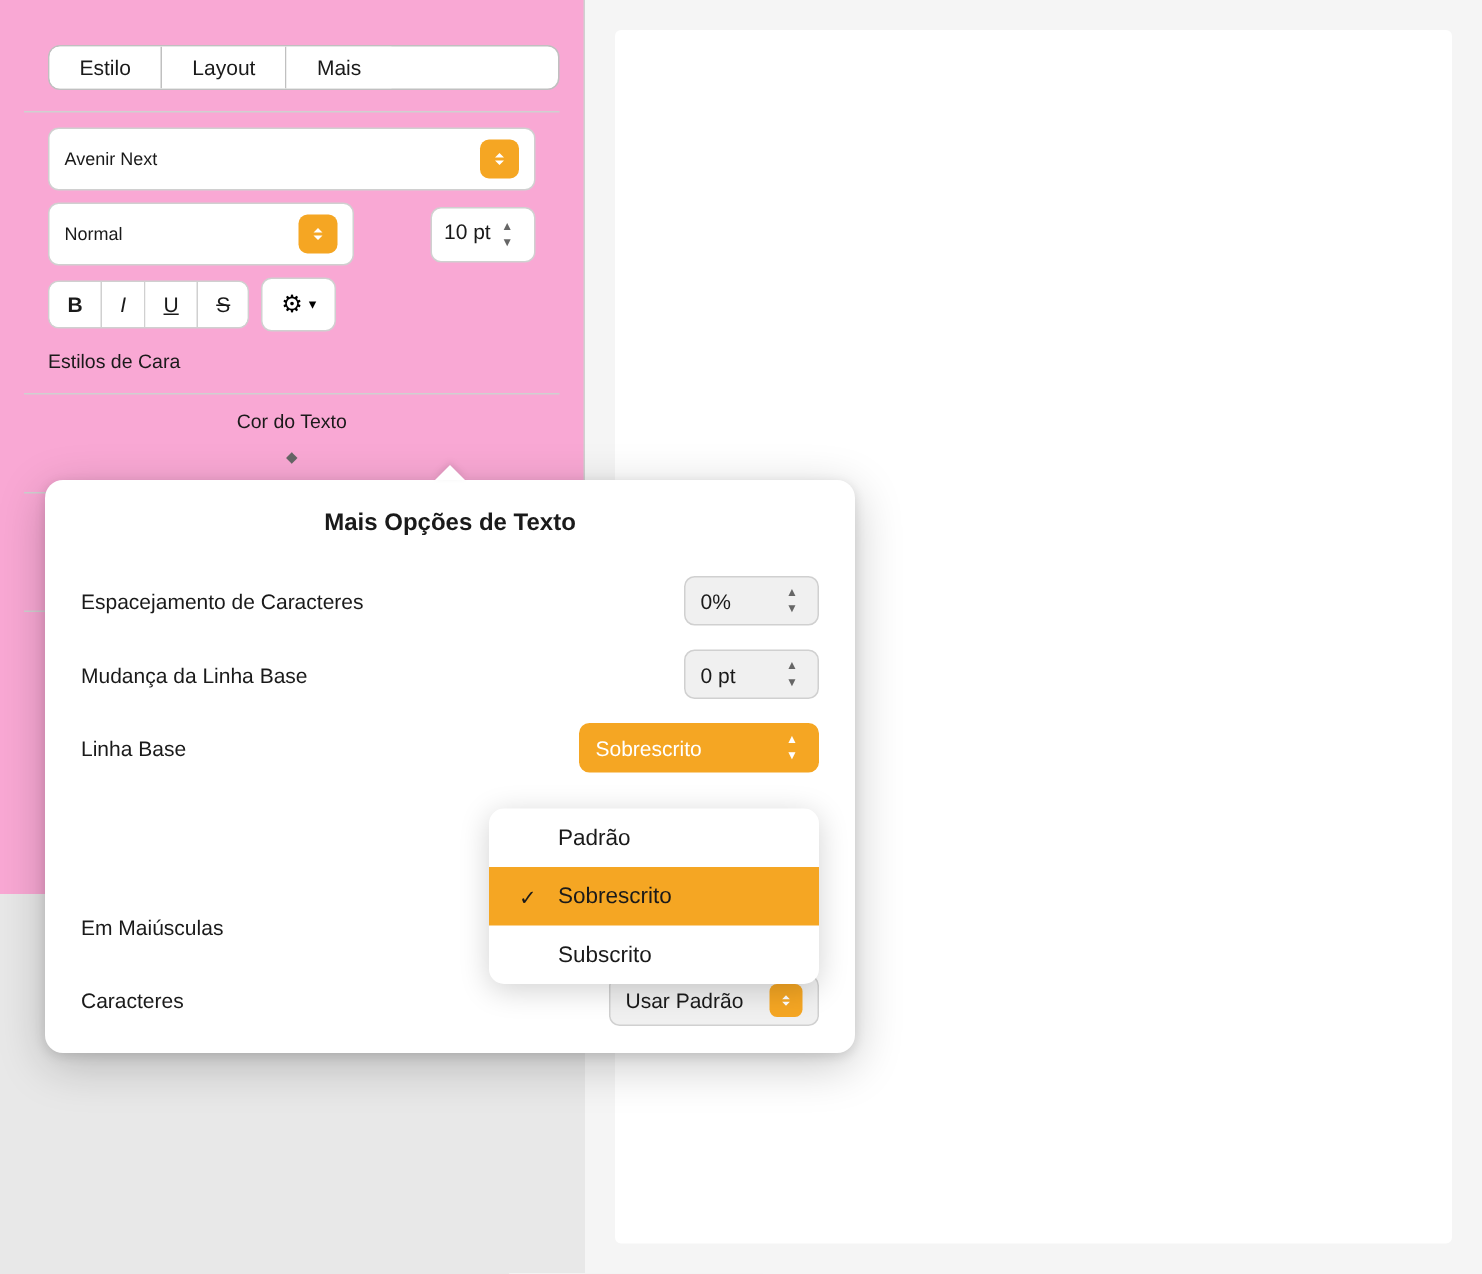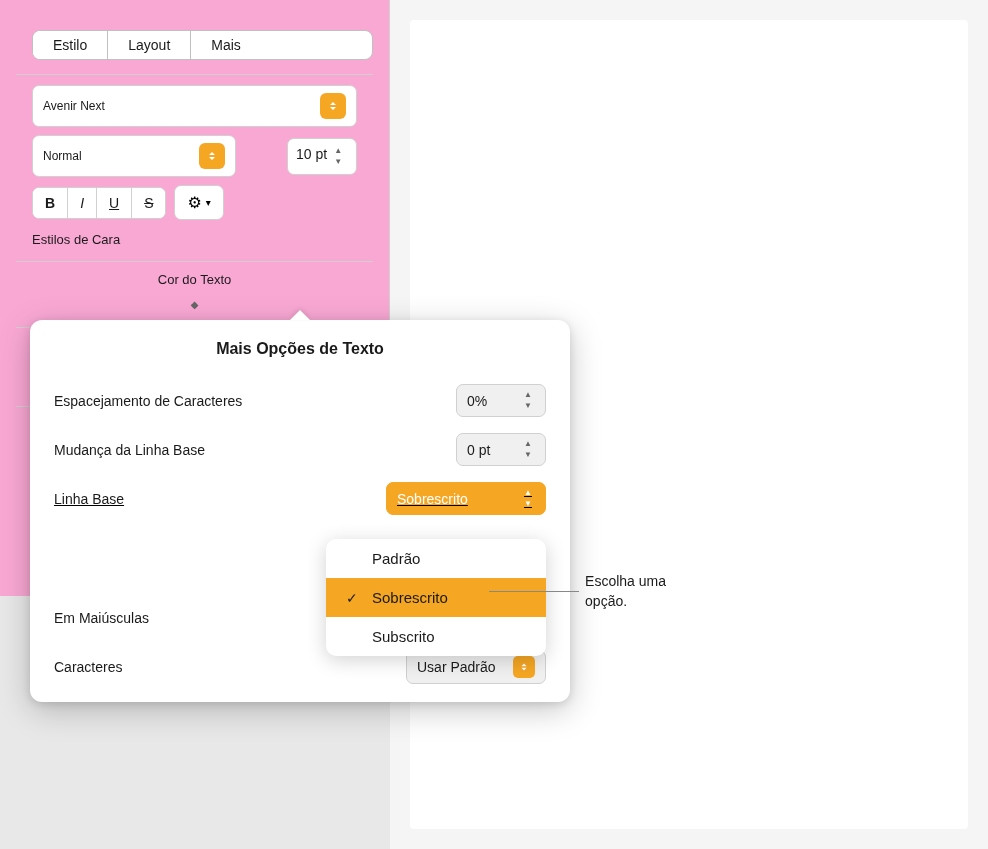"Linha Base" .linha-base-row { text-decoration: underline -> none }
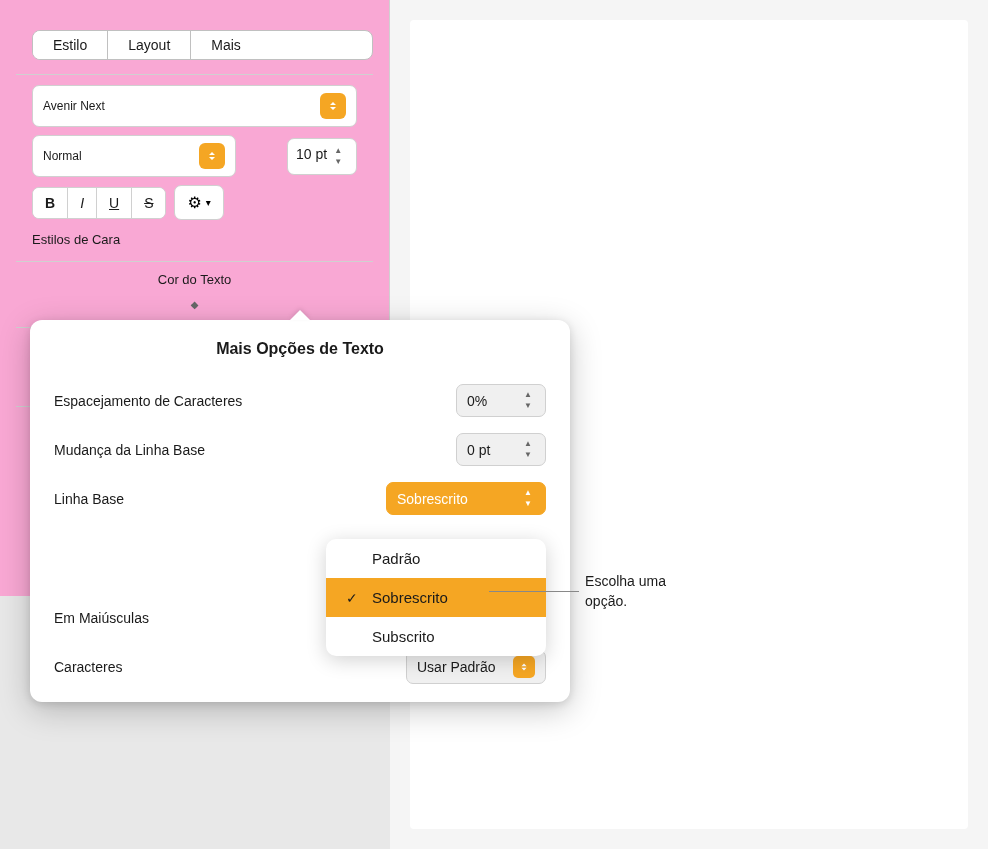"Escolha uma" div.callout-line { html: <div> <div></div> <div>Escolha uma<br>opção.</div> </div> -> none }
